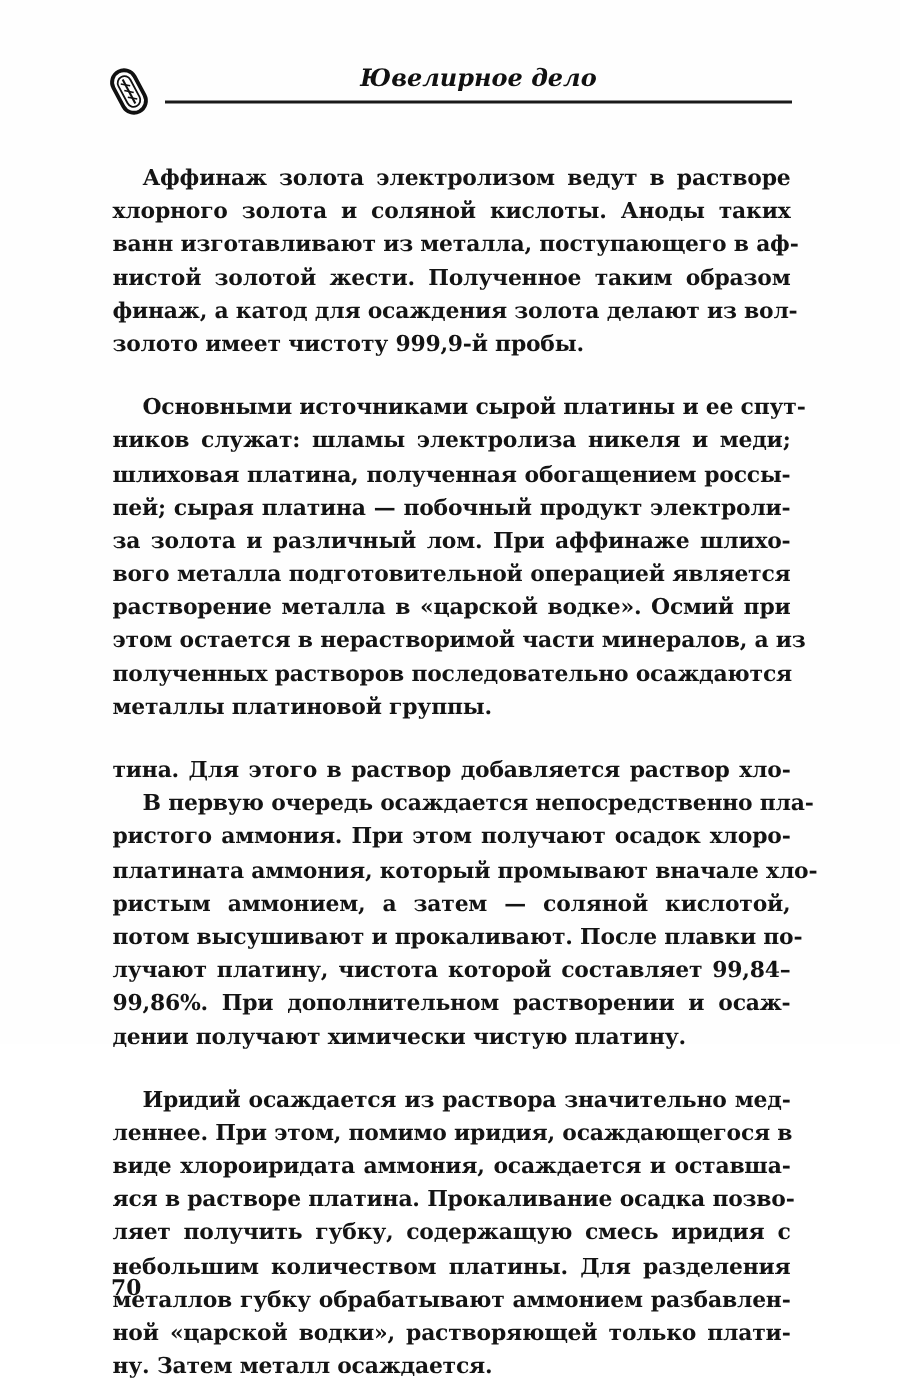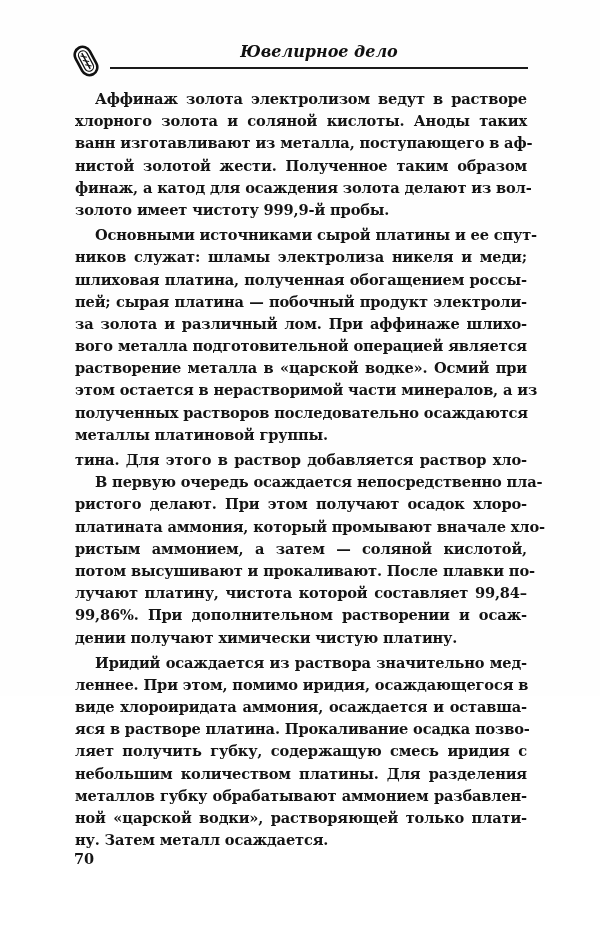"Аффинаж золота электролизом ведут в" .para { margin-top: none -> 20px }
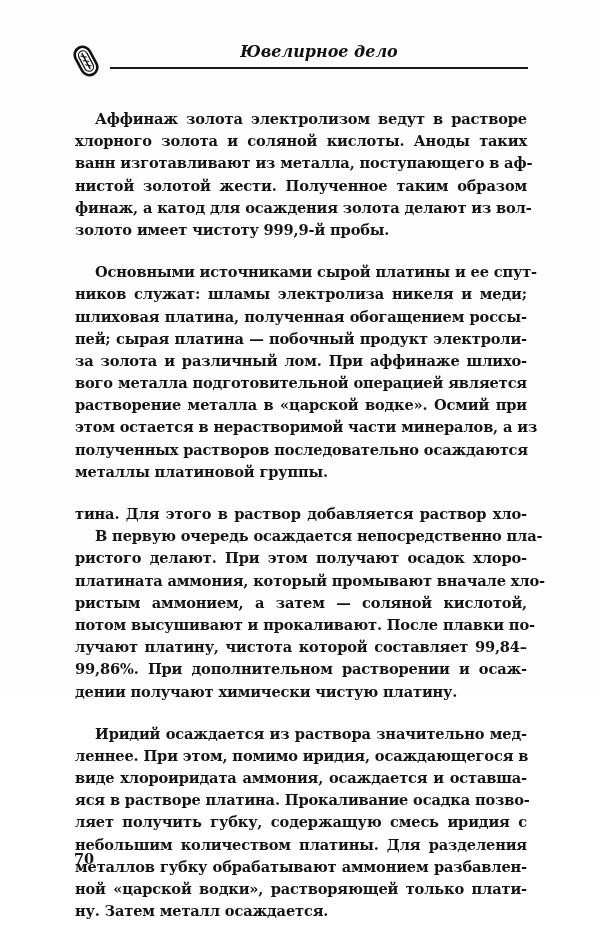"ристого делают. При этом получают" span.line { text: делают -> аммония }
